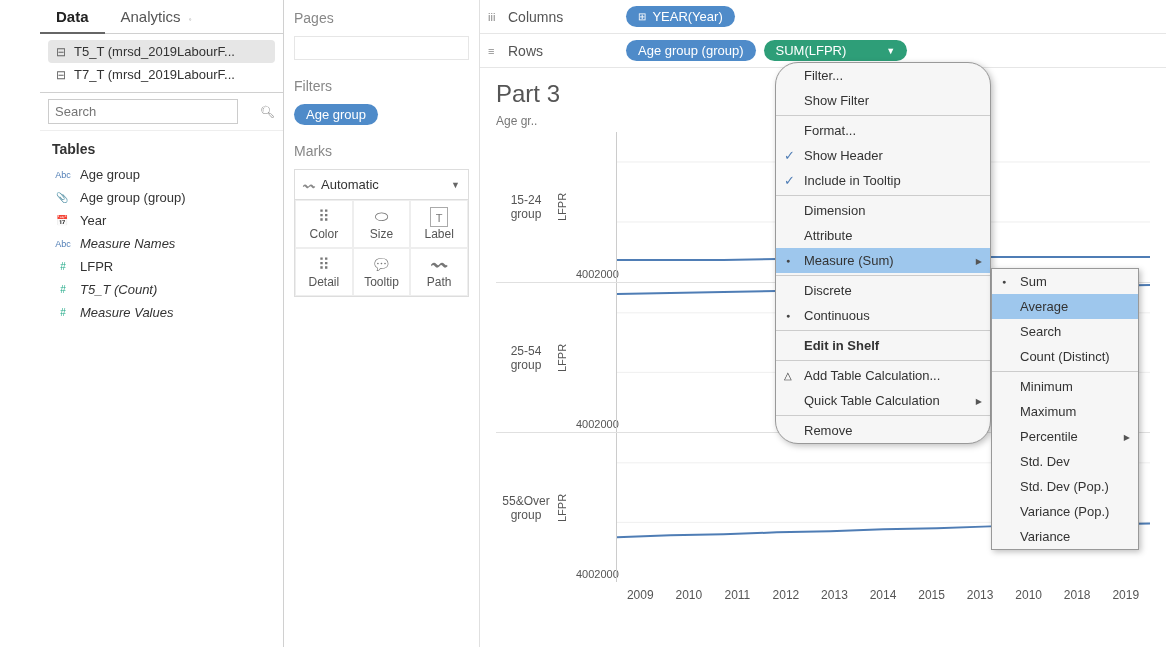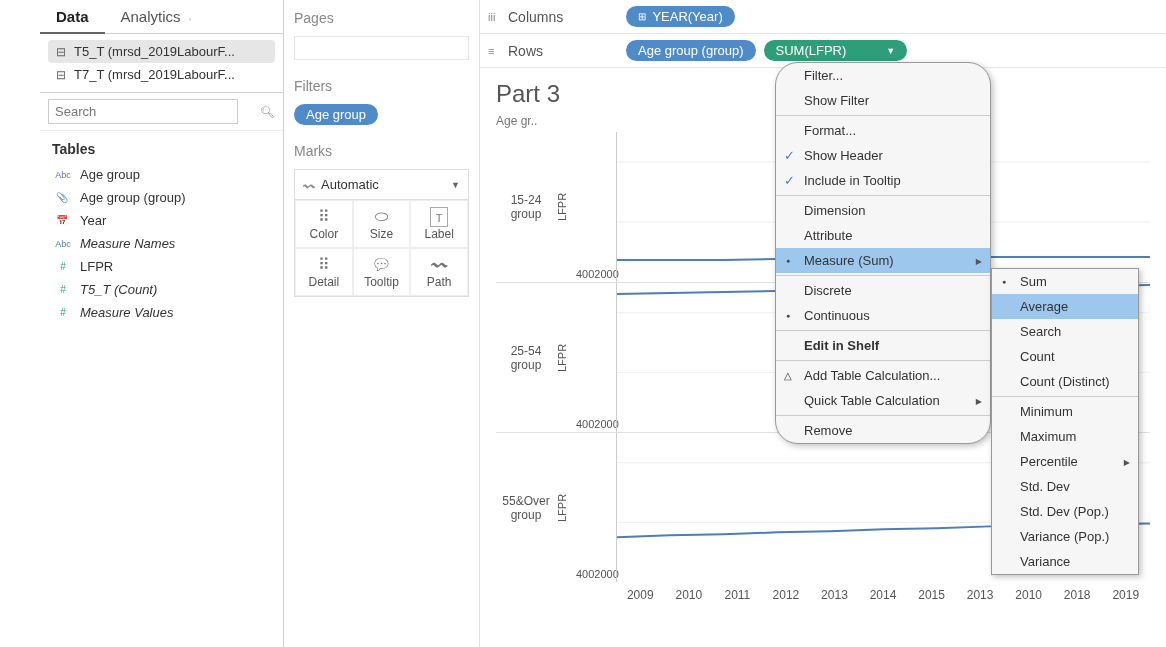"Count" div.cm-item { html: <div>Count</div> -> none }
